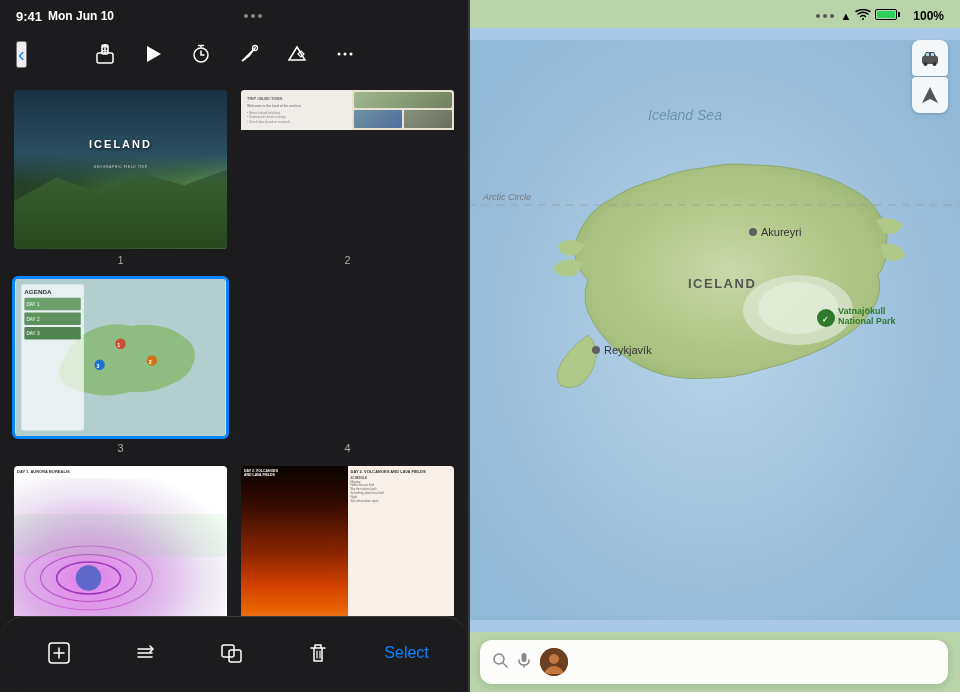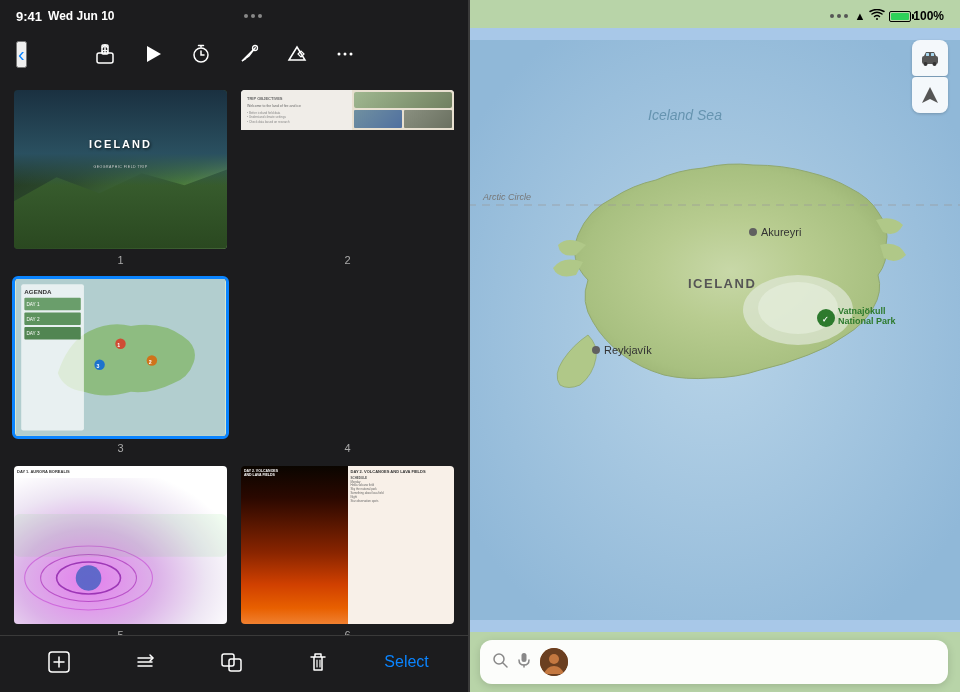"Wed Jun 10" span.status-bar-date { text: Wed -> Mon }
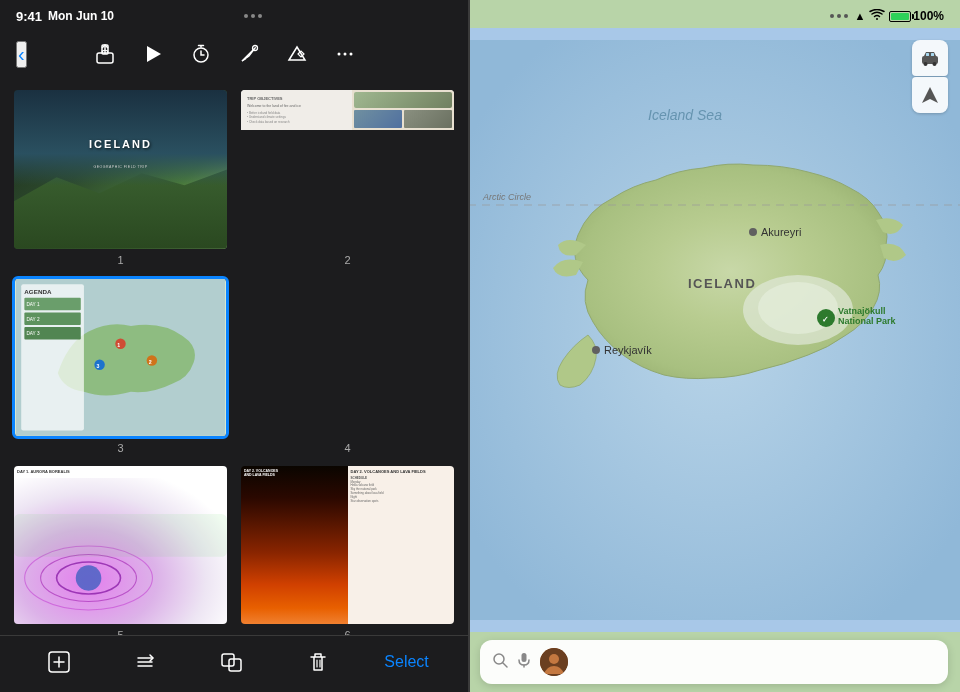"100%" .battery-bar { align-items: center -> none; gap: 2px -> 16px }
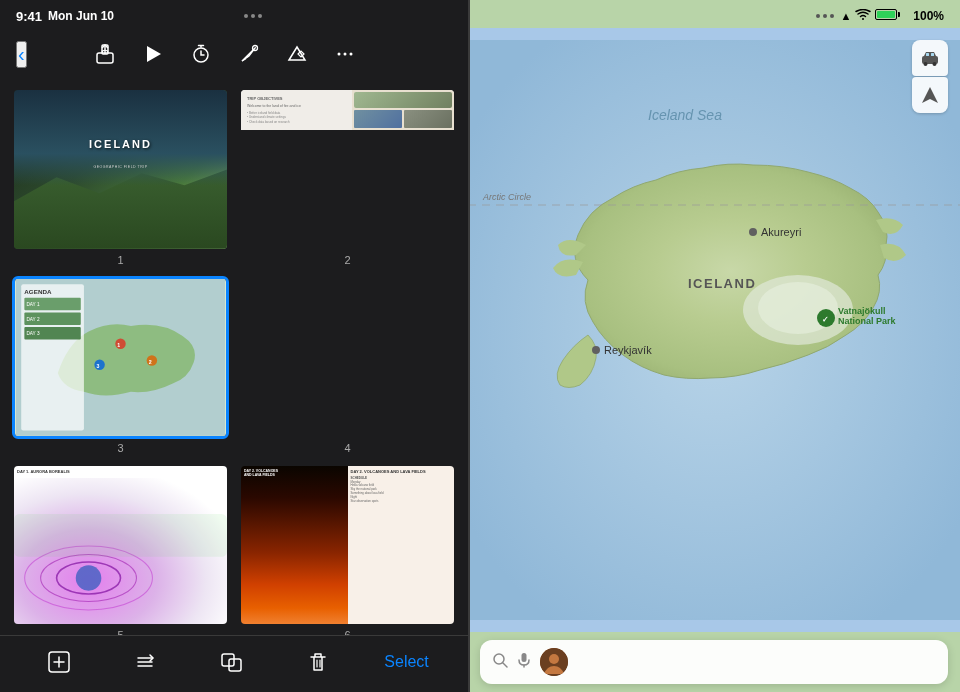"Select" .bottom-toolbar { border-radius: none -> 24px; height: 57px -> 76px }
